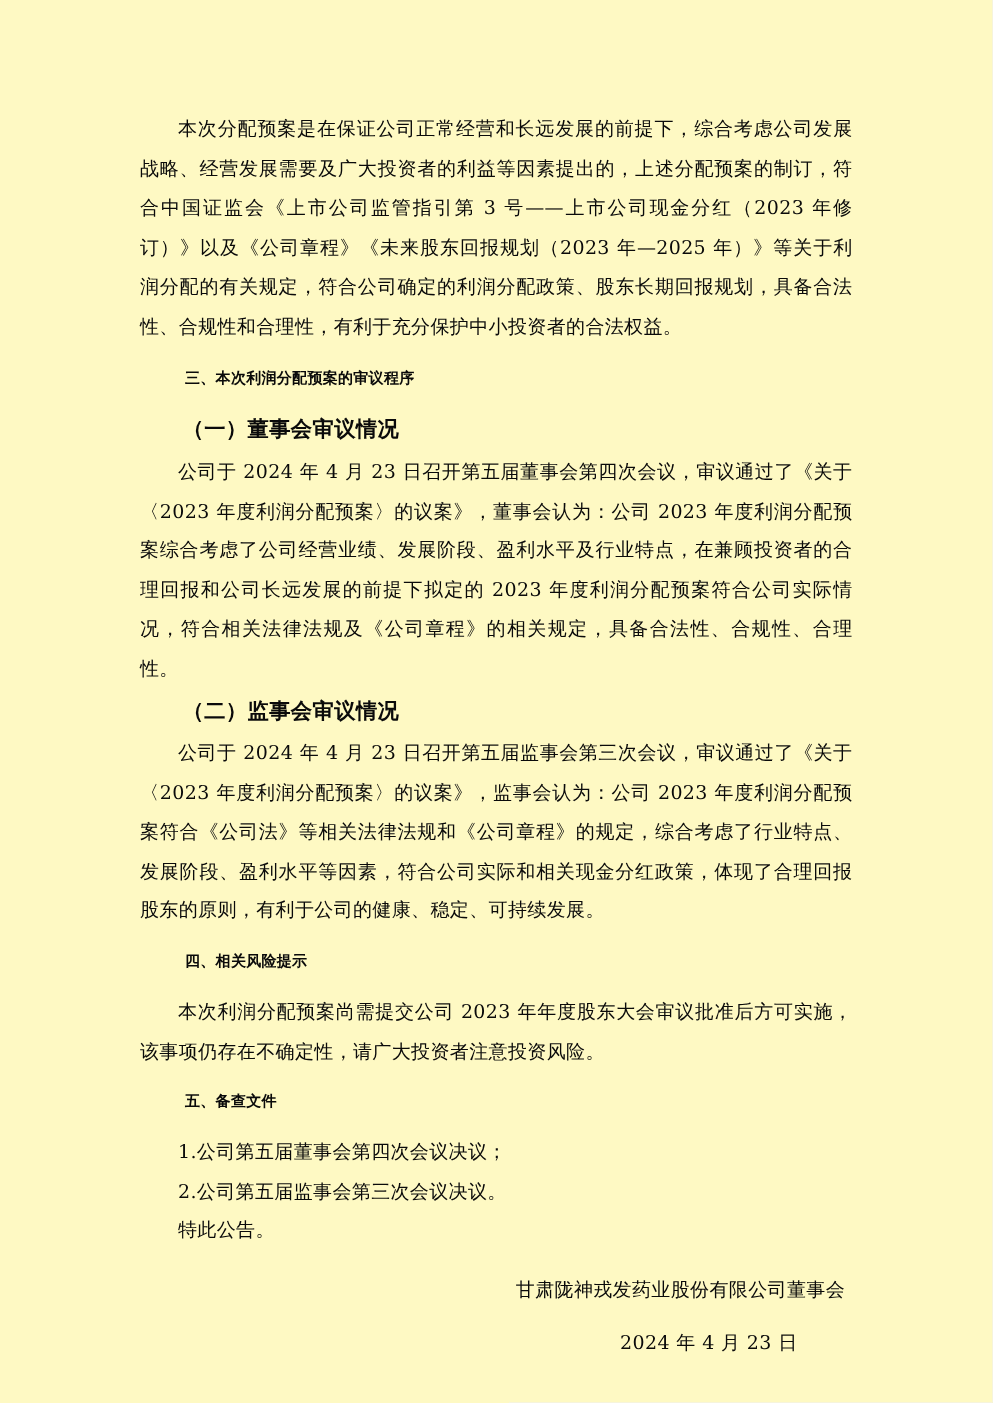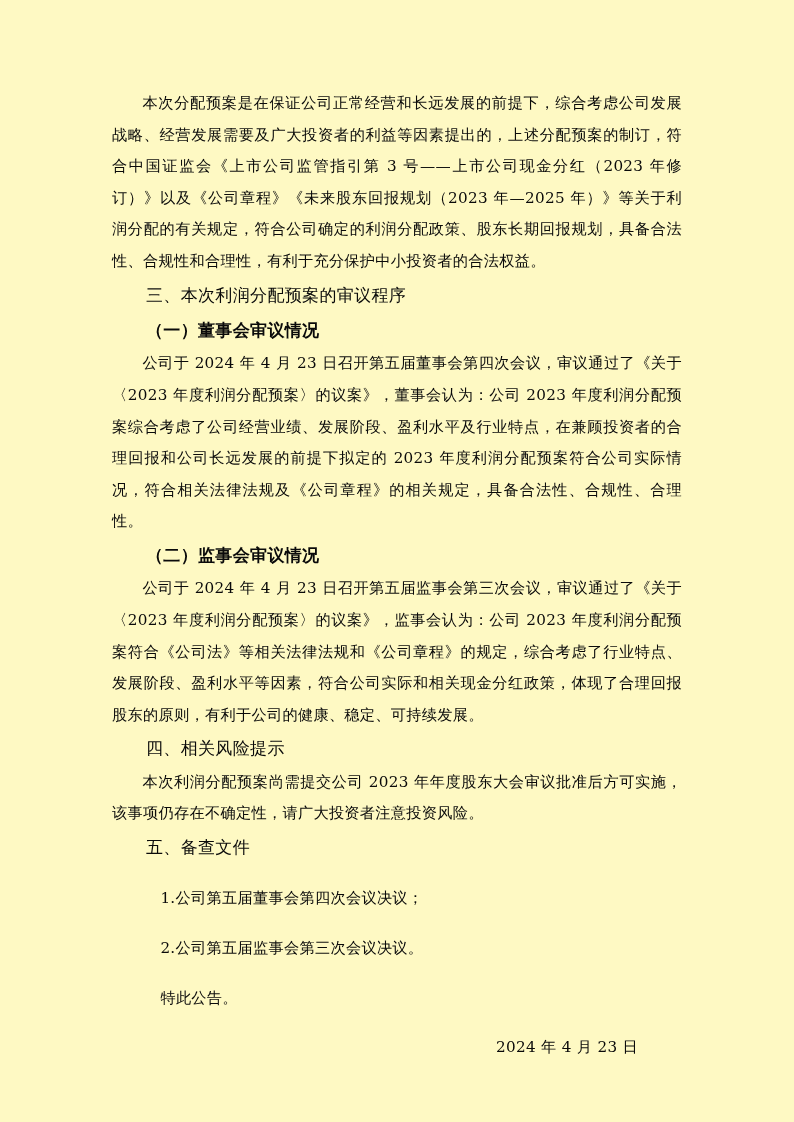"三、本次利润分配预案的审议程序" h2.section { font-size: 17px -> 12px; font-weight: normal -> bold; margin: 0 -> 12px }
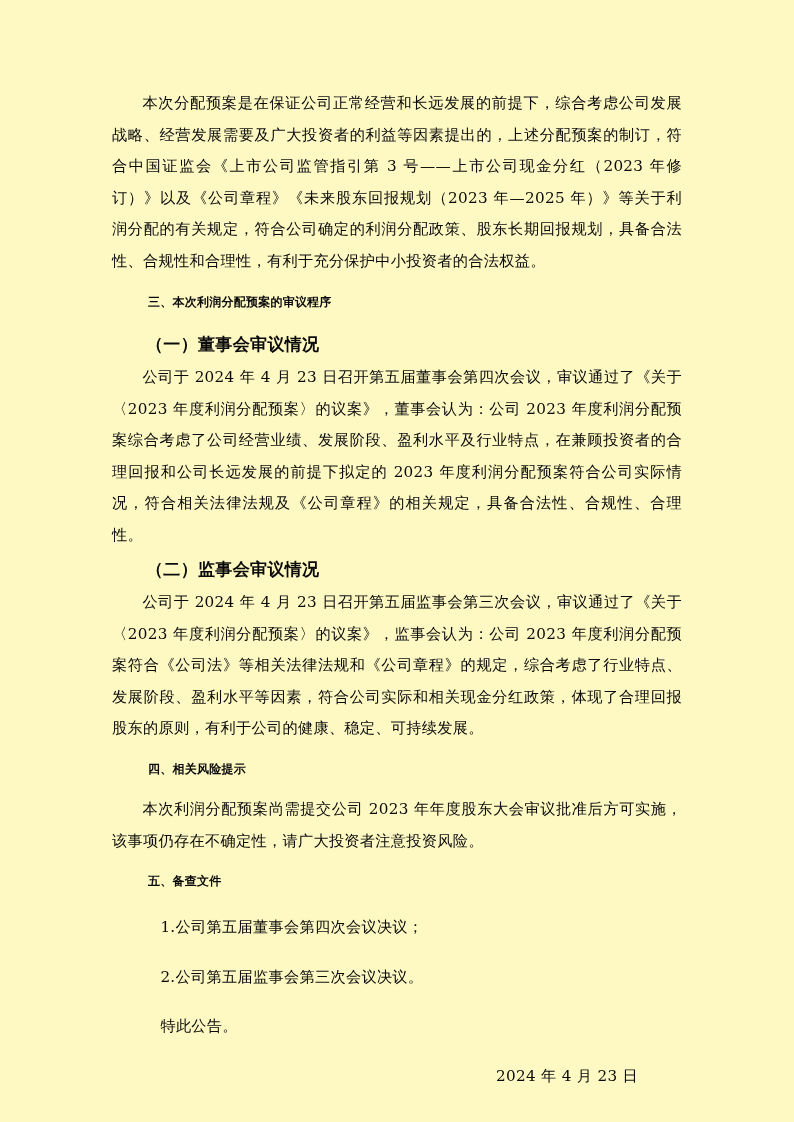"1.公司第五届董事会第四次会议决议；" p.listitem { margin: 18px -> 0 }
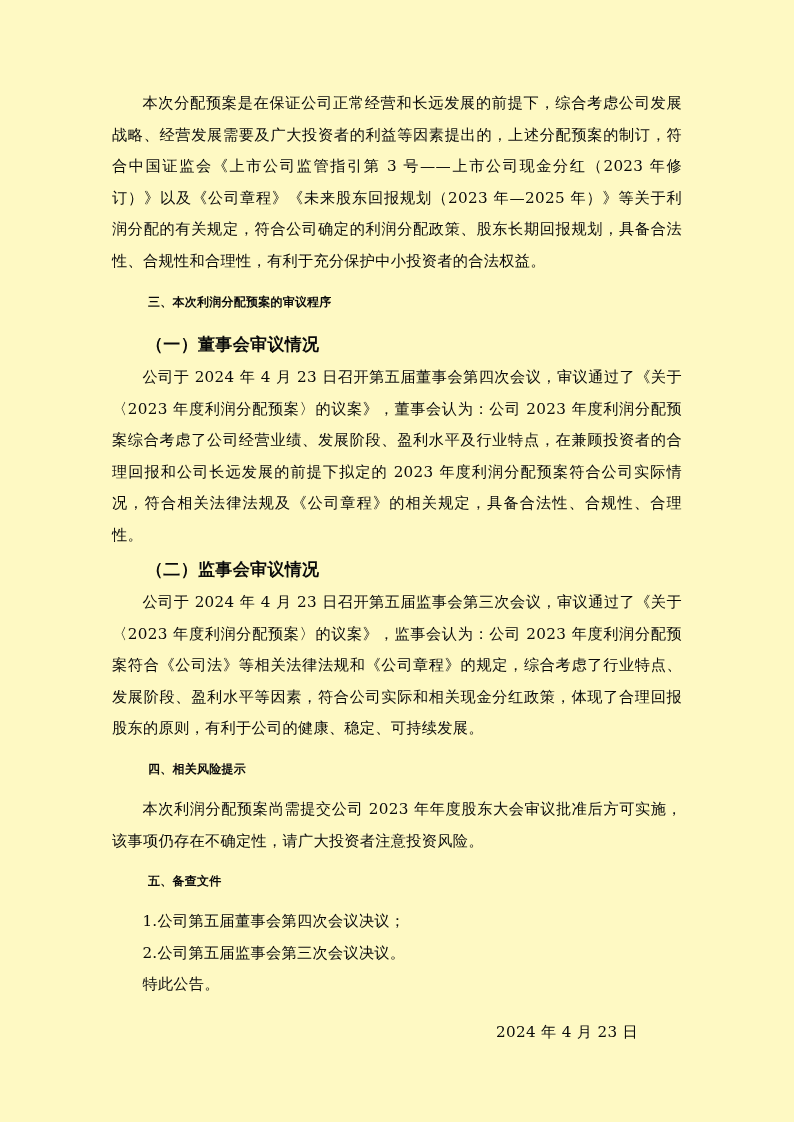"甘肃陇神戎发药业股份有限公司董事会" p.sign-line { html: none -> <p>甘肃陇神戎发药业股份有限公司董事会</p> }
